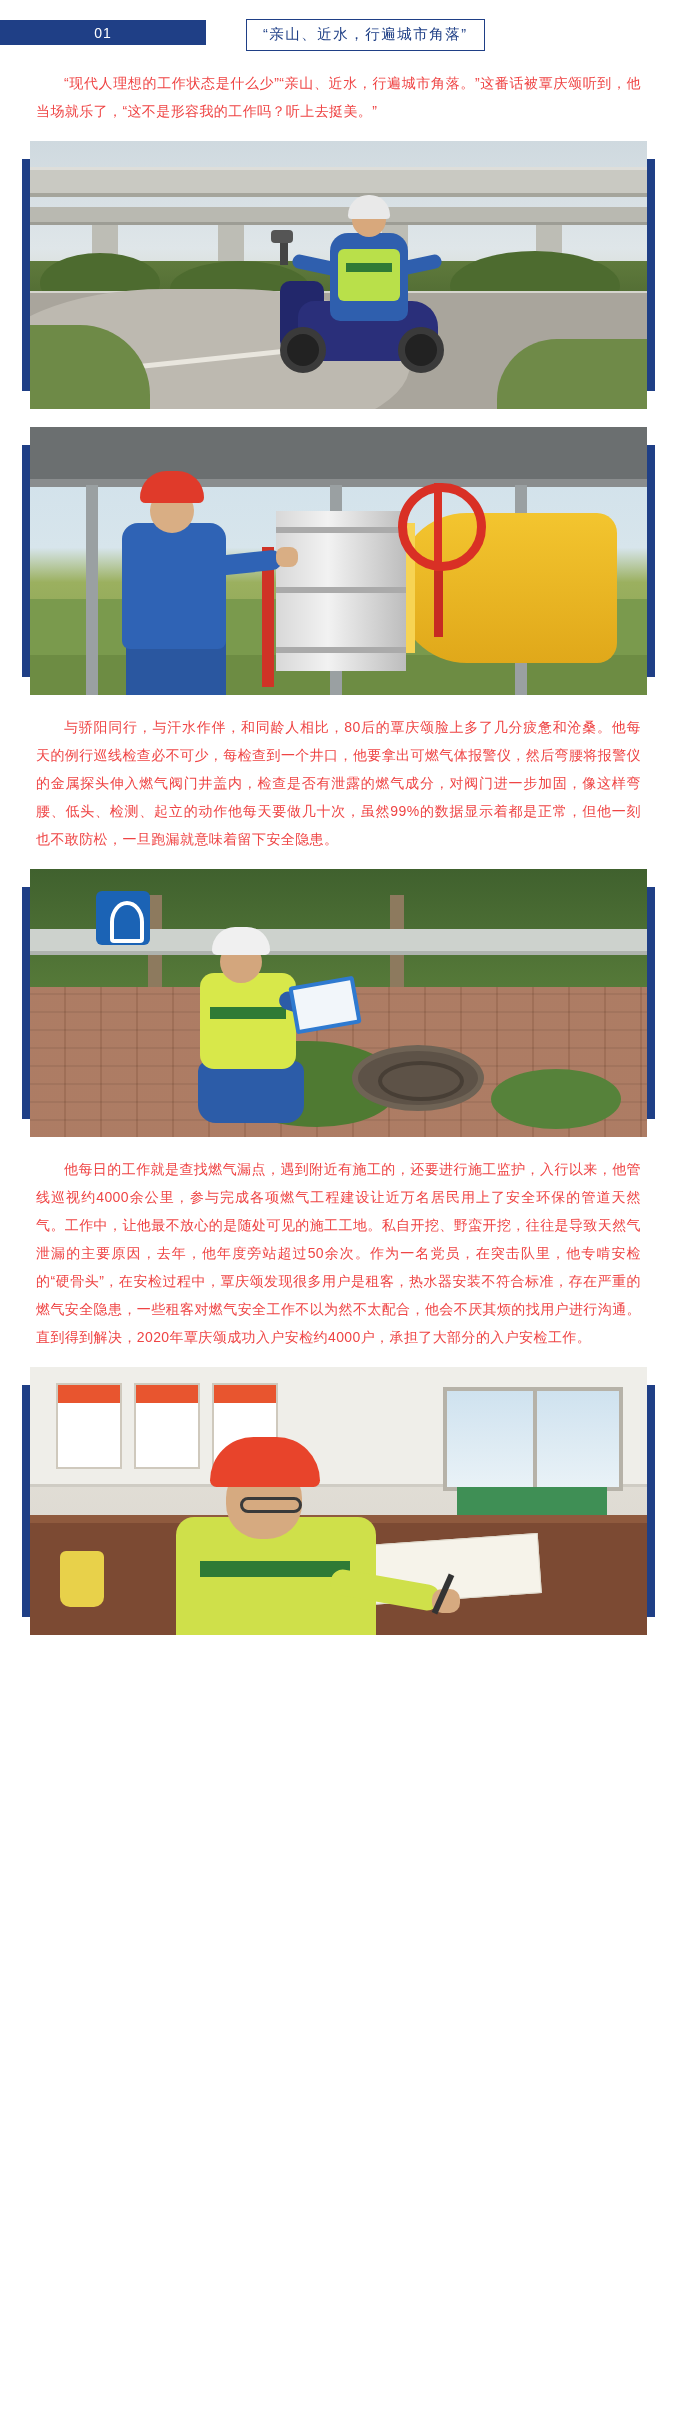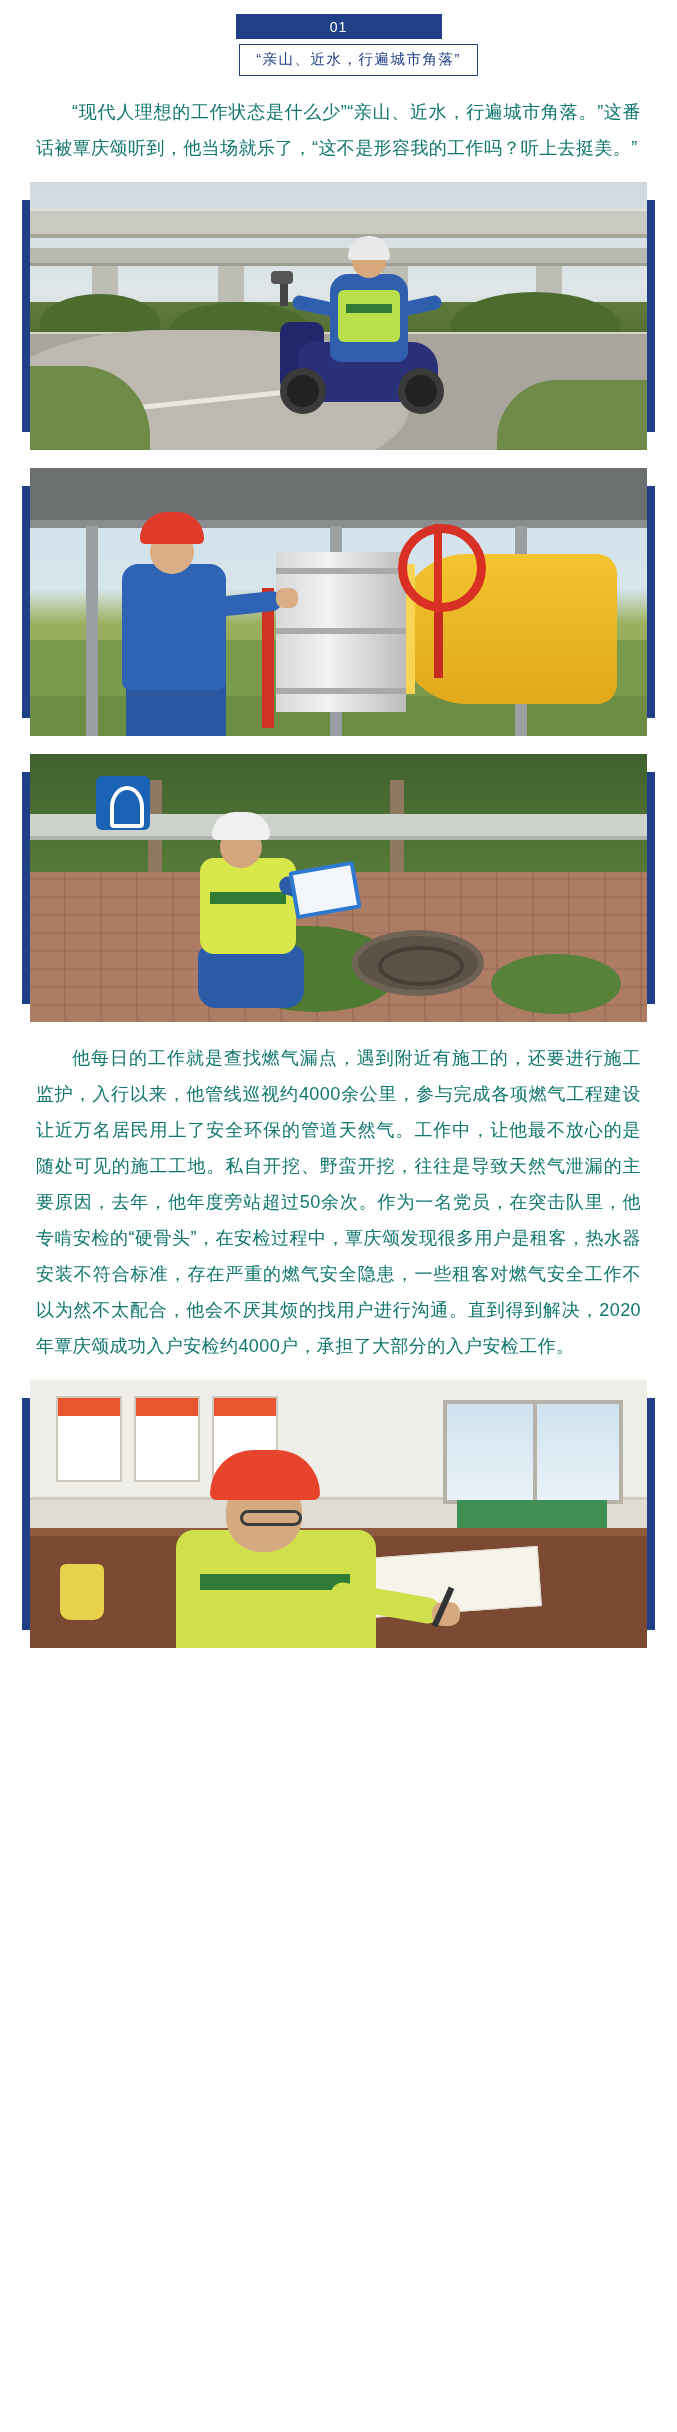"01" .header { flex-direction: column -> row }
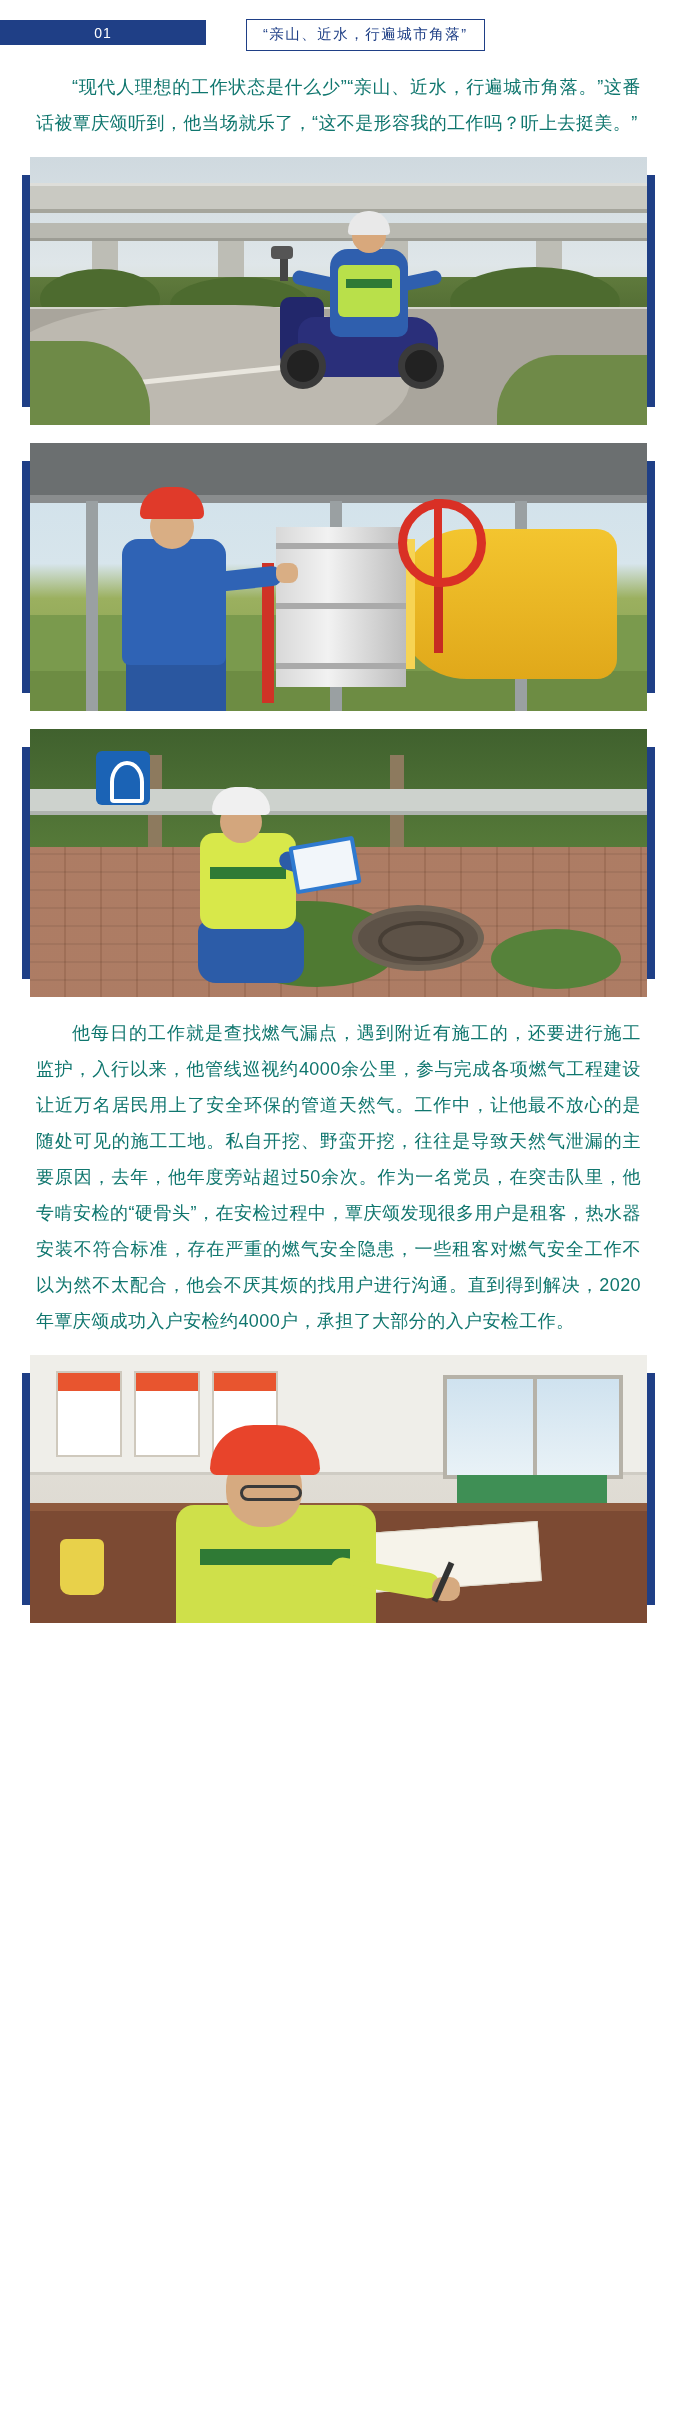"“现代人理想的工作状态是什么少”“亲山、近水，行遍城市角落。”这番话被覃庆颂听到" .para { color: #0f766e -> #ef4444; font-size: 18px -> 14px }
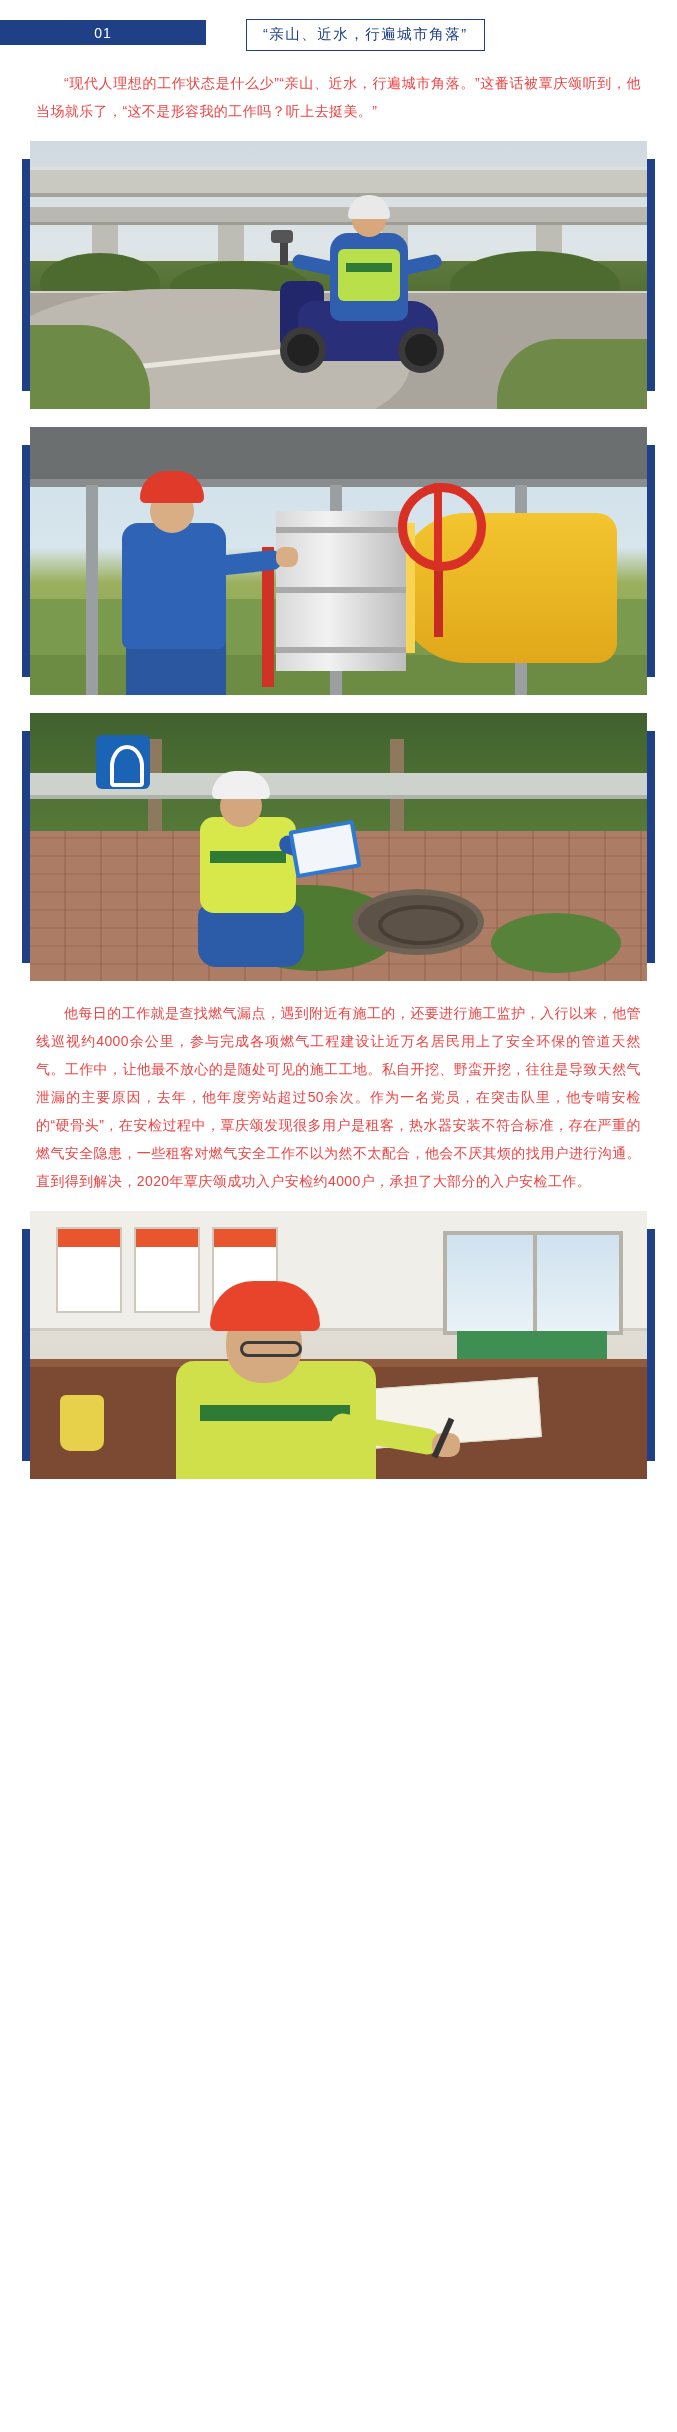"与骄阳同行，与汗水作伴，和同龄人相比，80后的覃庆颂脸上多了几分疲惫和沧桑。他每" p.para { html: none -> <p>与骄阳同行，与汗水作伴，和同龄人相比，80后的覃庆颂脸上多了几分疲惫和沧桑。他每天的例行巡线检查必不可少，每检查到一个井口，他要拿出可燃气体报警仪，然后弯腰将报警仪的金属探头伸入燃气阀门井盖内，检查是否有泄露的燃气成分，对阀门进一步加固，像这样弯腰、低头、检测、起立的动作他每天要做几十次，虽然99%的数据显示着都是正常，但他一刻也不敢防松，一旦跑漏就意味着留下安全隐患。</p> }
